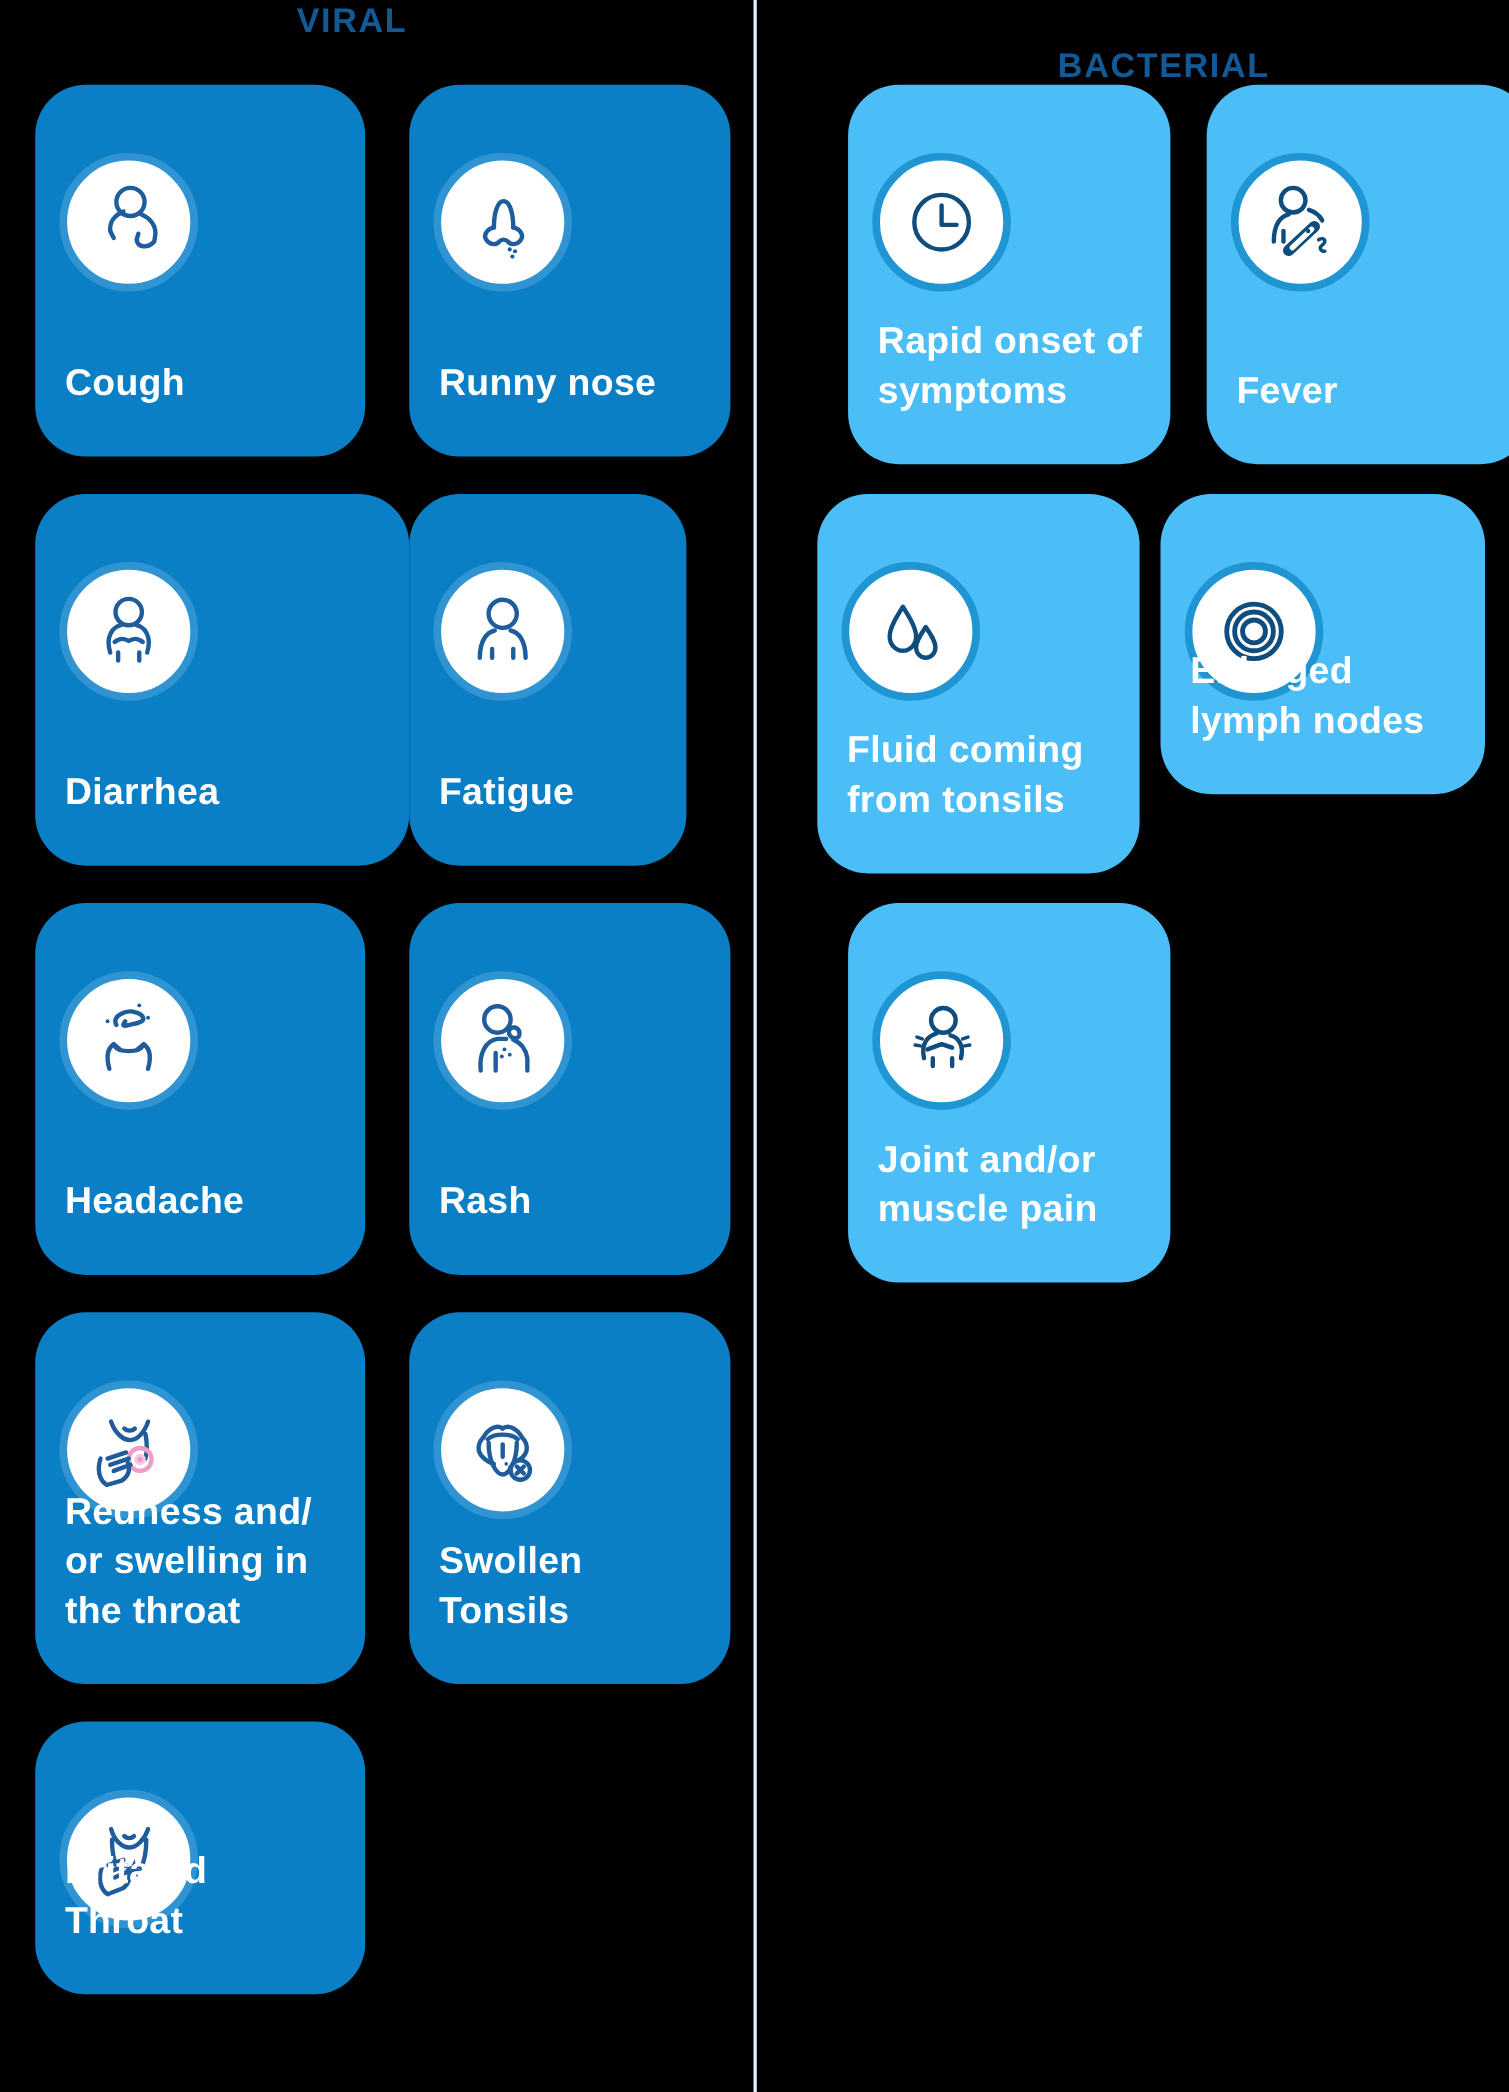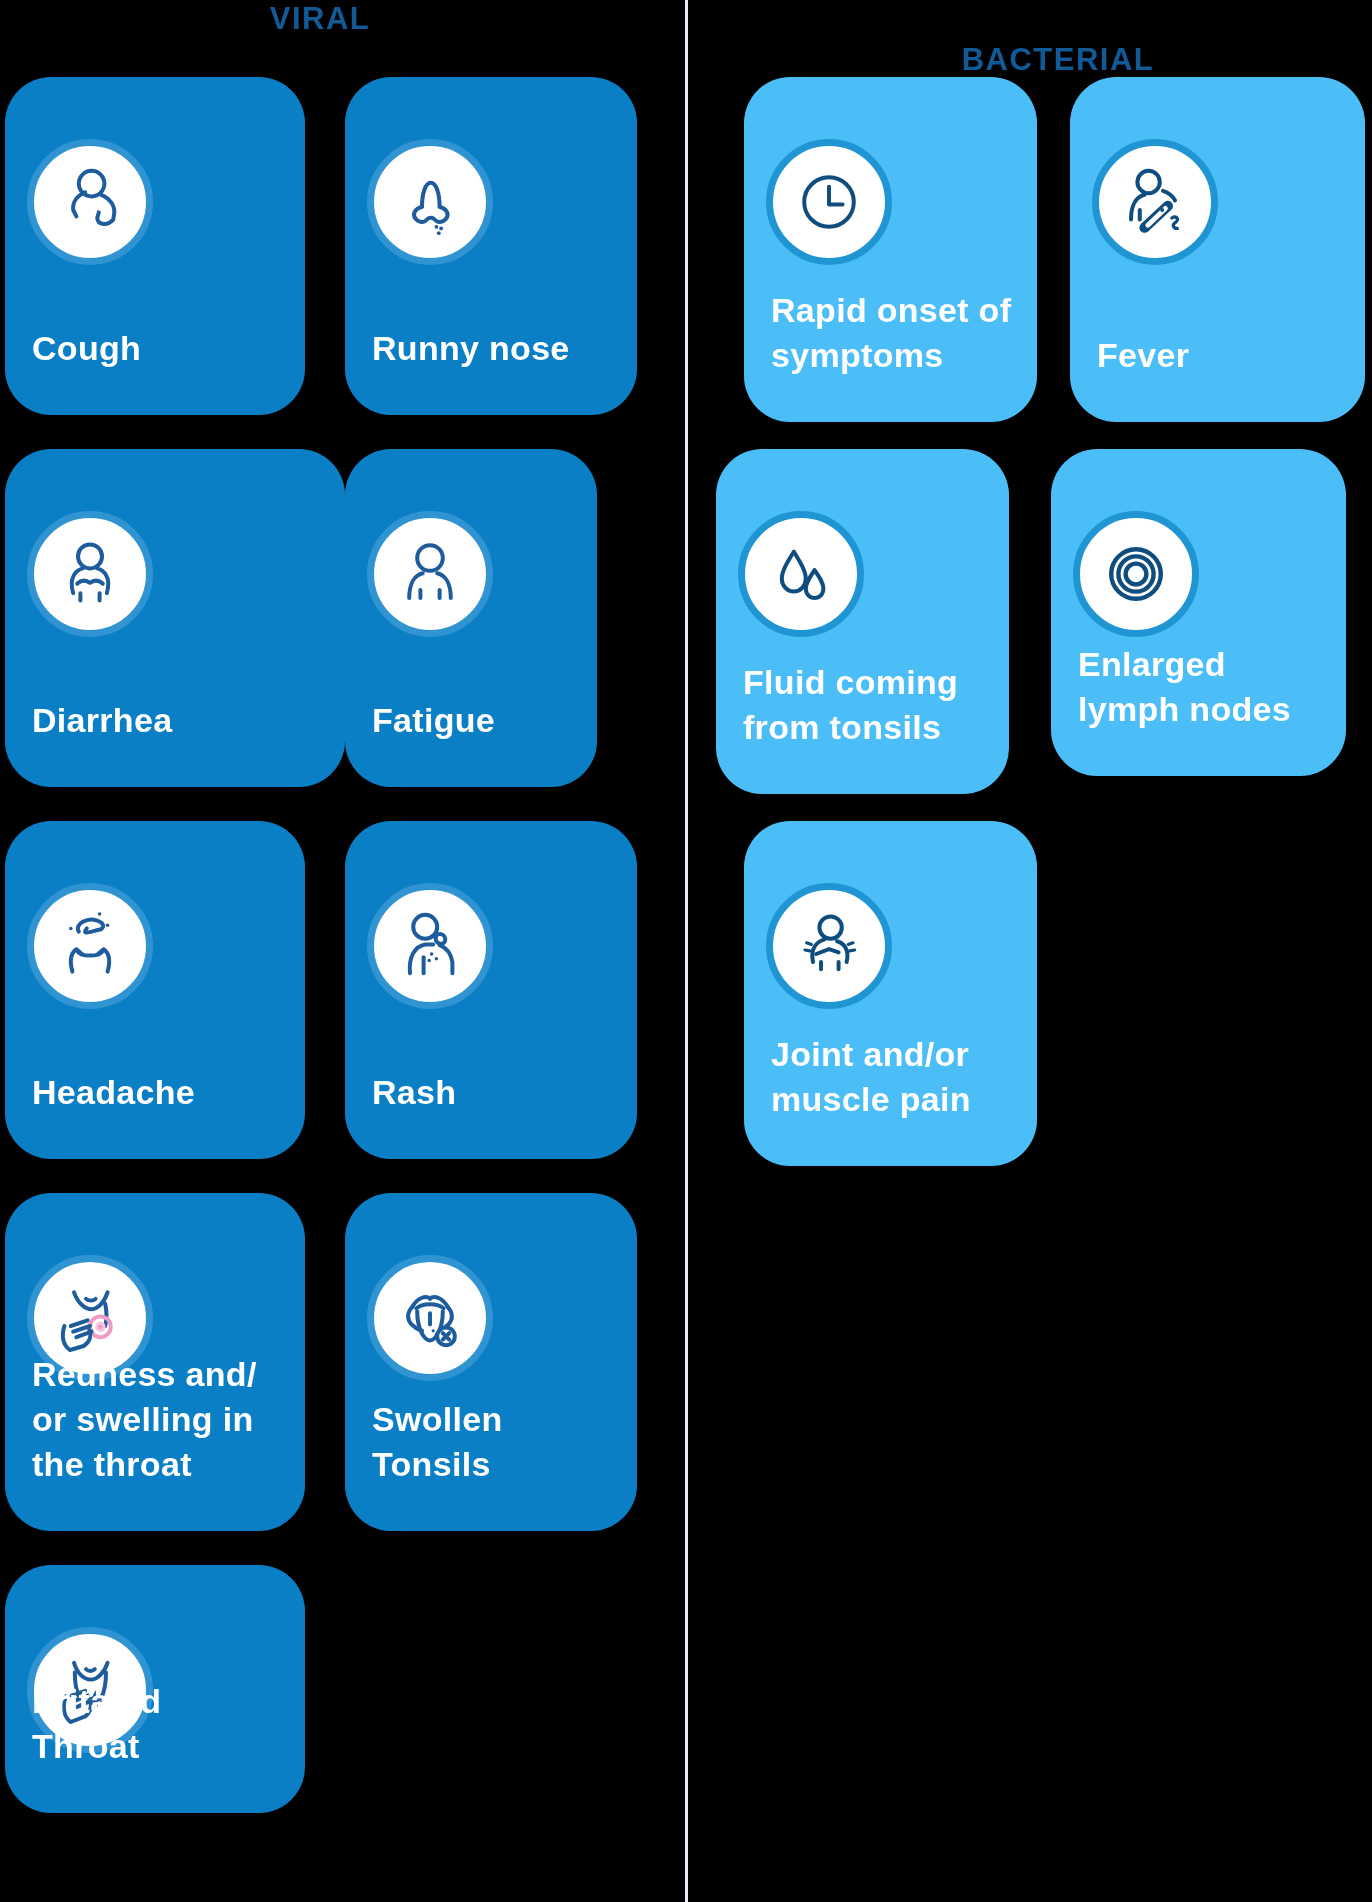"Rapid onset of" .card { margin-left: none -> 27px }
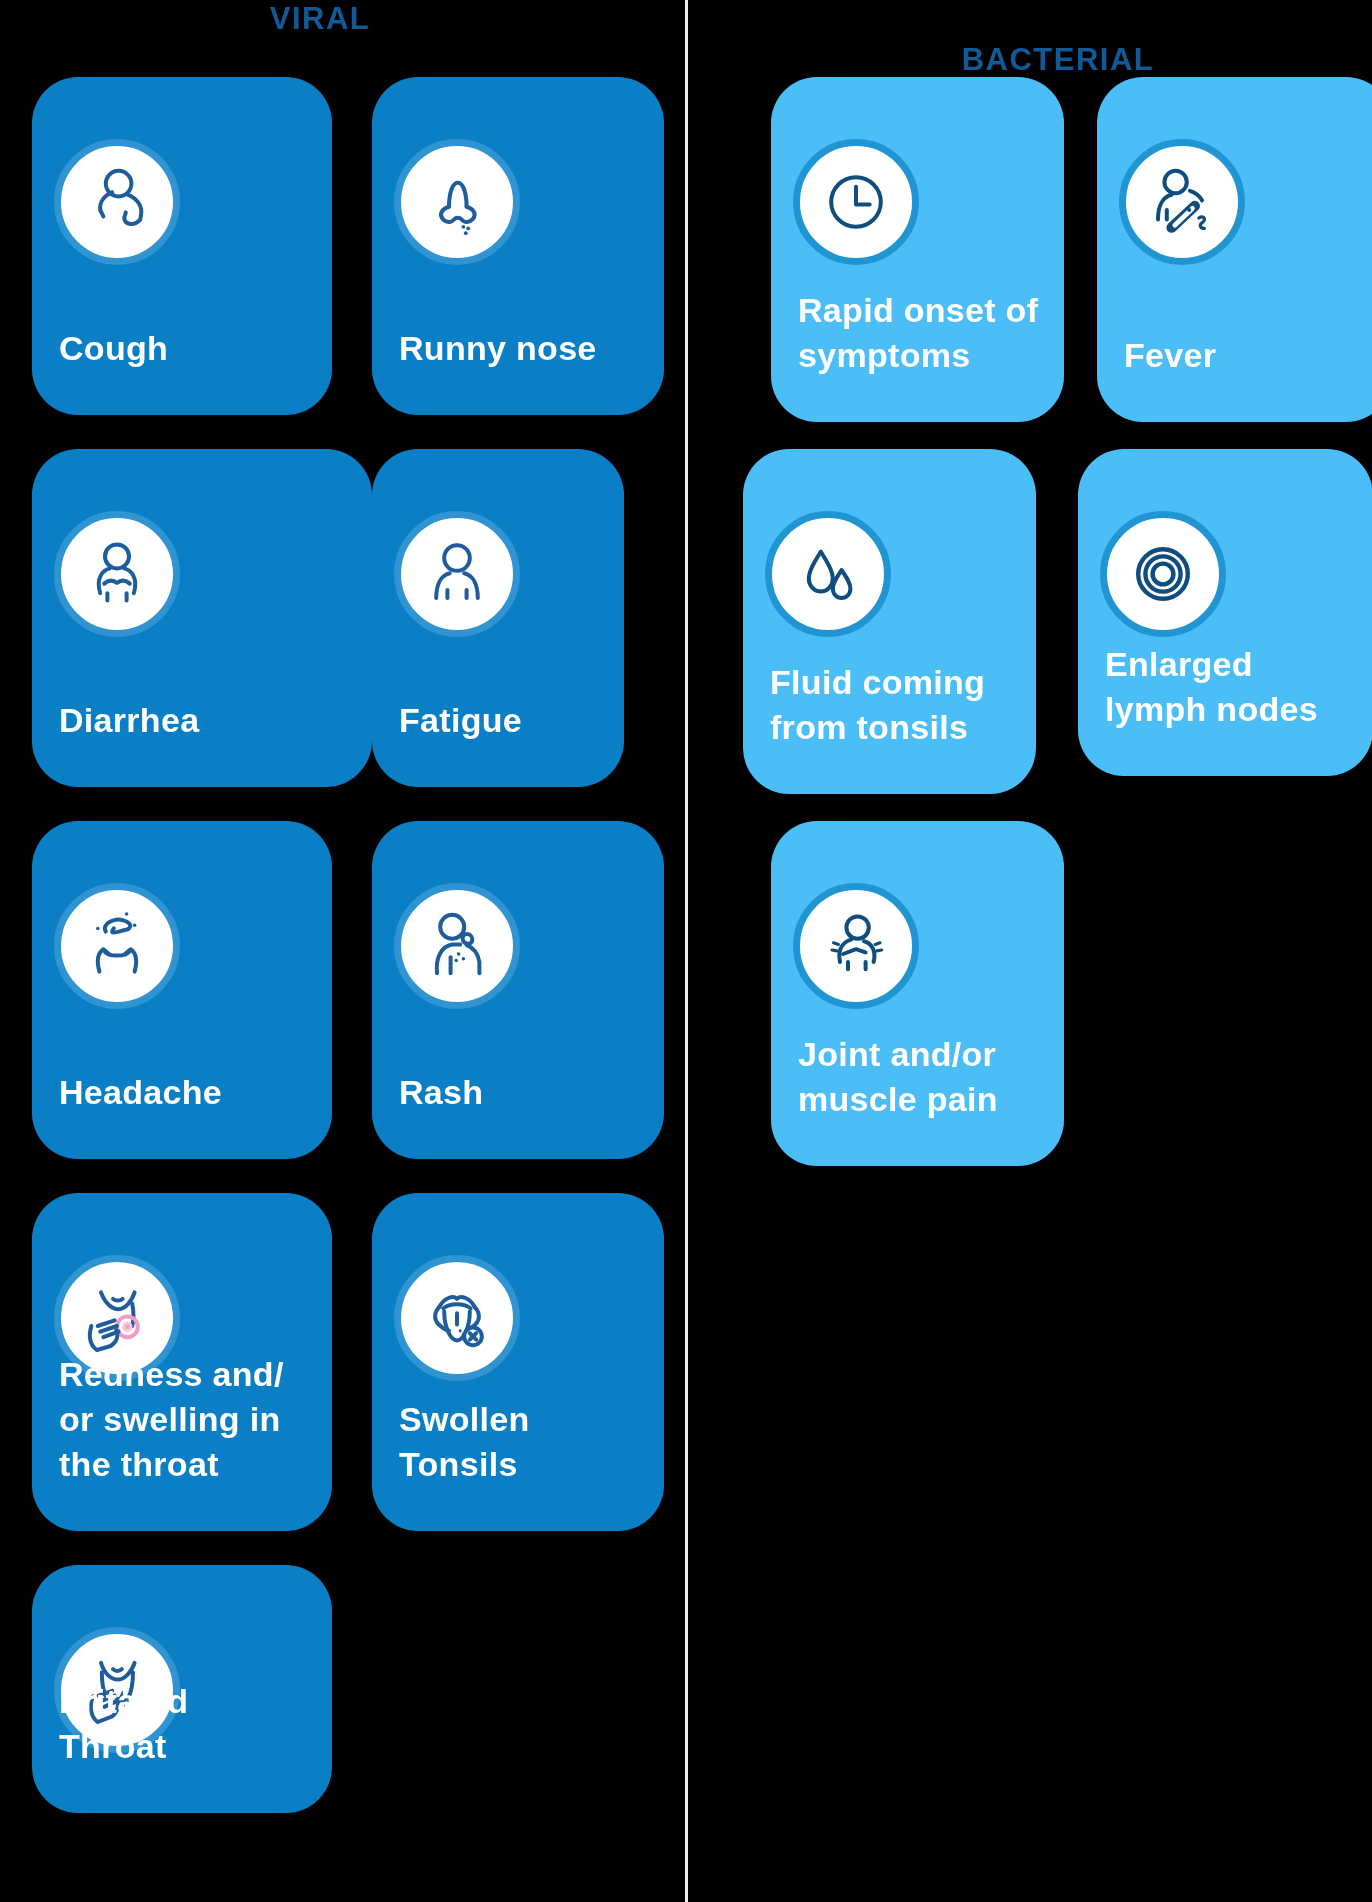"Enlarged" div.card { height: 327px -> 273px; left: 1051px -> 1028px }
